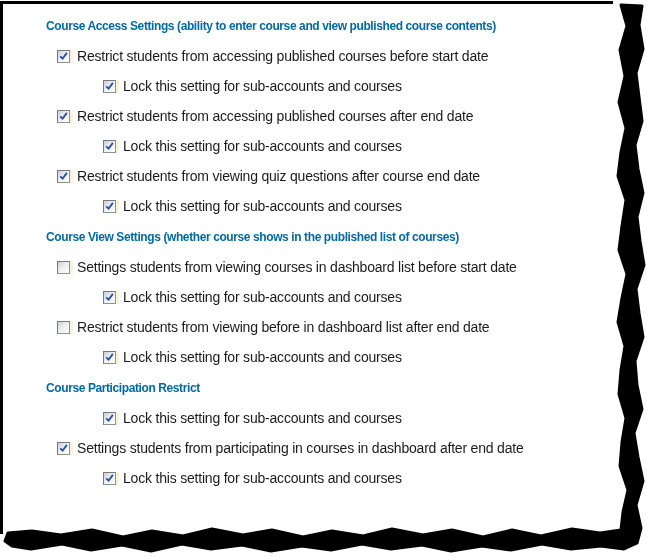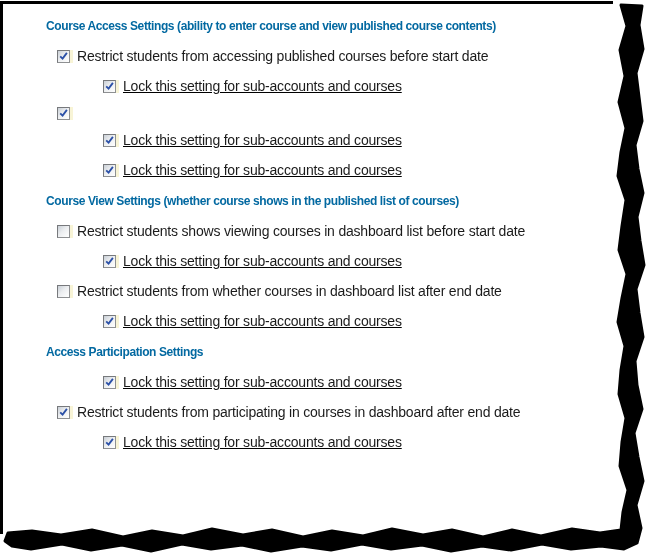"Lock this setting for sub-accounts" .level-2 { text-decoration: underline -> none }
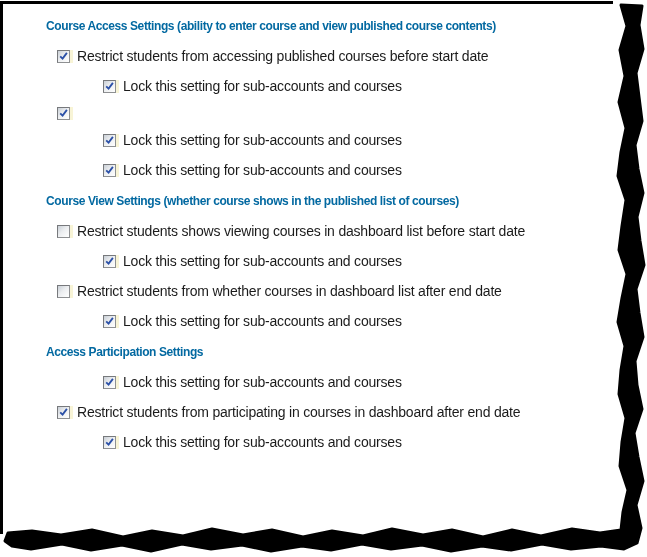"Restrict students from accessing published courses after" label.lbl { html: none -> <label>Restrict students from accessing published courses after end date</label> }
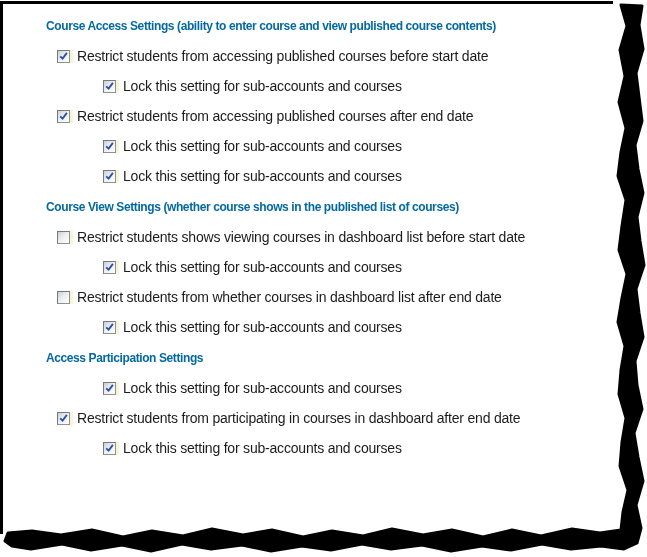"Restrict students from viewing quiz" div.row { html: none -> <div> <span> <svg> <path></path> </svg> </span> <label>Restrict students from viewing quiz questions after course end date</label> </div> }
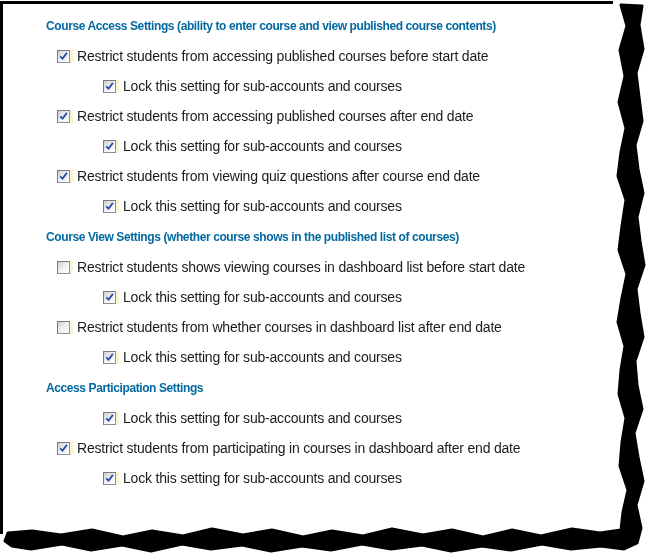"Restrict students shows viewing courses" label.lbl { text: Restrict students shows -> Settings students from }
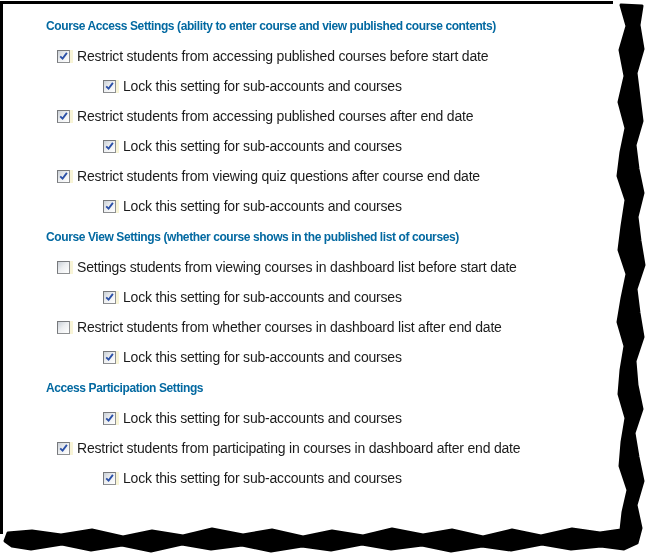"Restrict students from whether courses" label.lbl { text: whether courses -> viewing before }
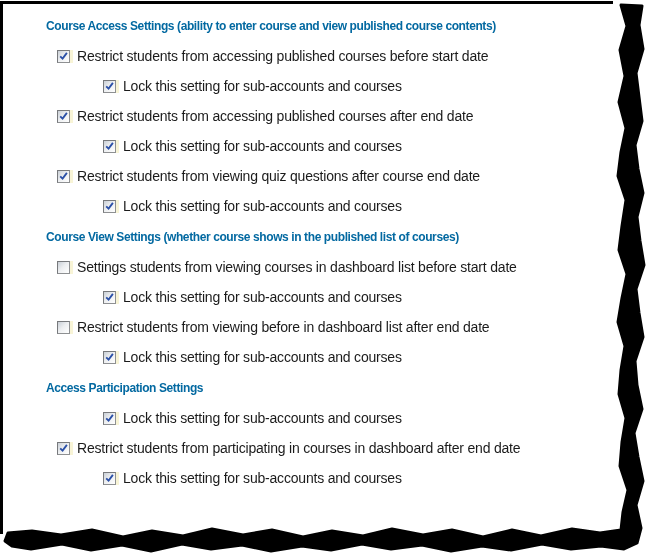"Access Participation Settings" div.heading { text: Access Participation Settings -> Course Participation Restrict }
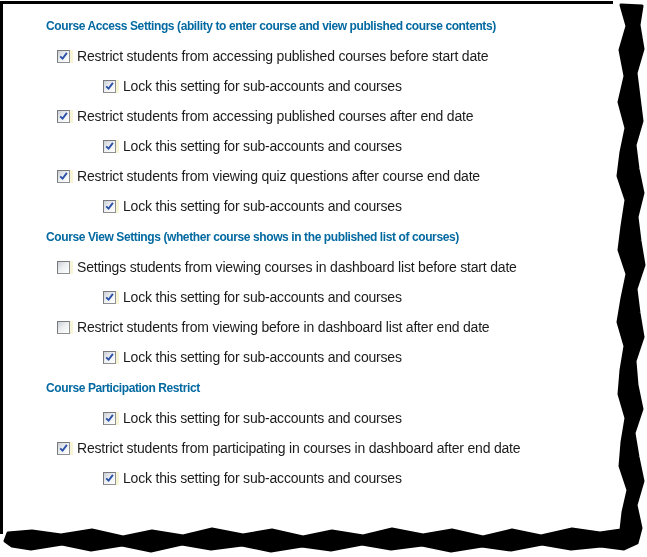"Restrict students from participating in" label.lbl { text: Restrict -> Settings }
